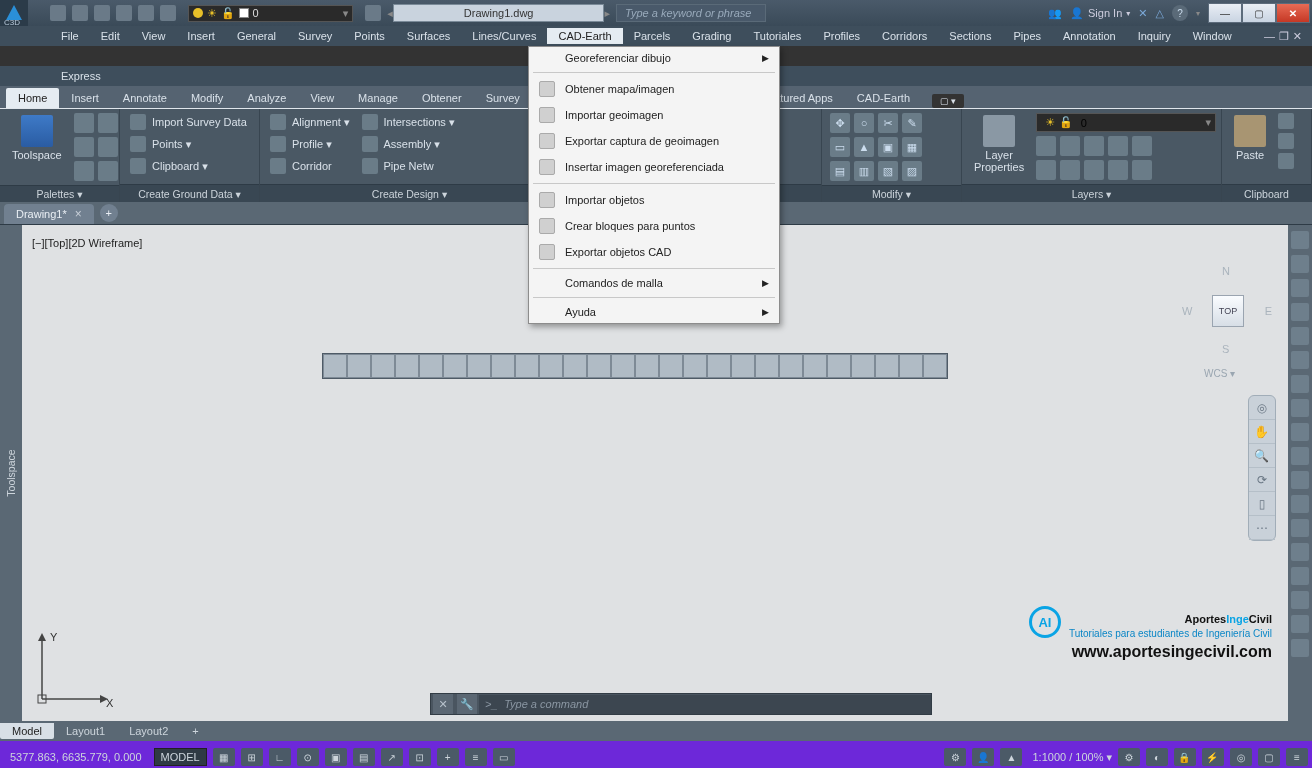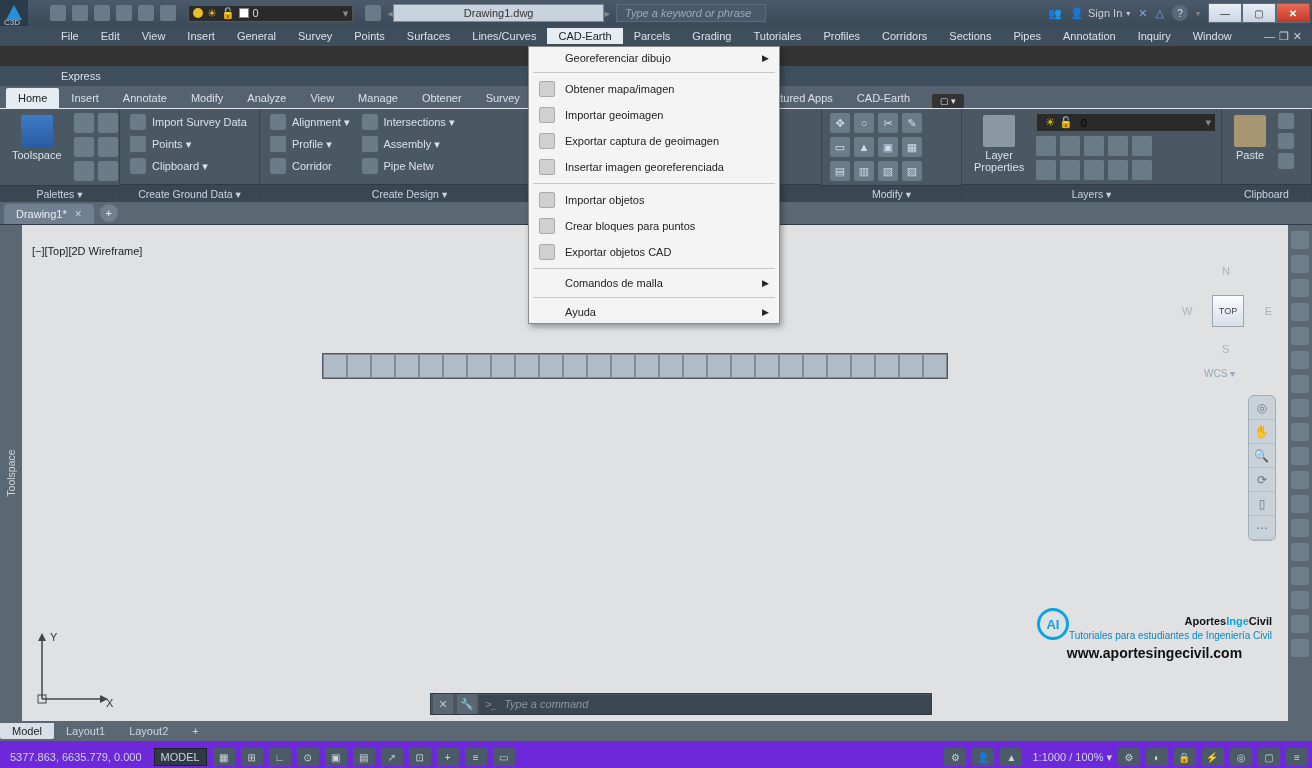"[−][Top][2D Wireframe]" .vpctrl { top: 20px -> 12px }
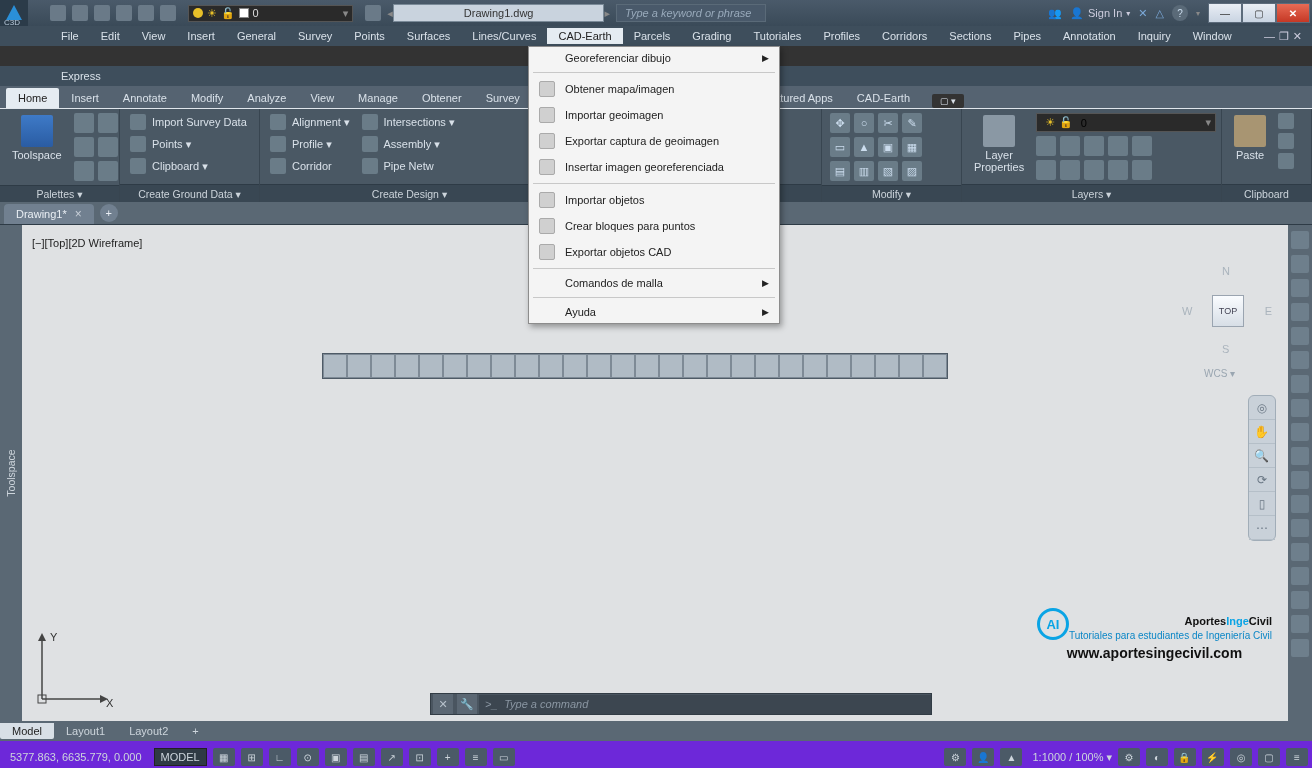"AI" .brand .logo { gap: none -> 8px }
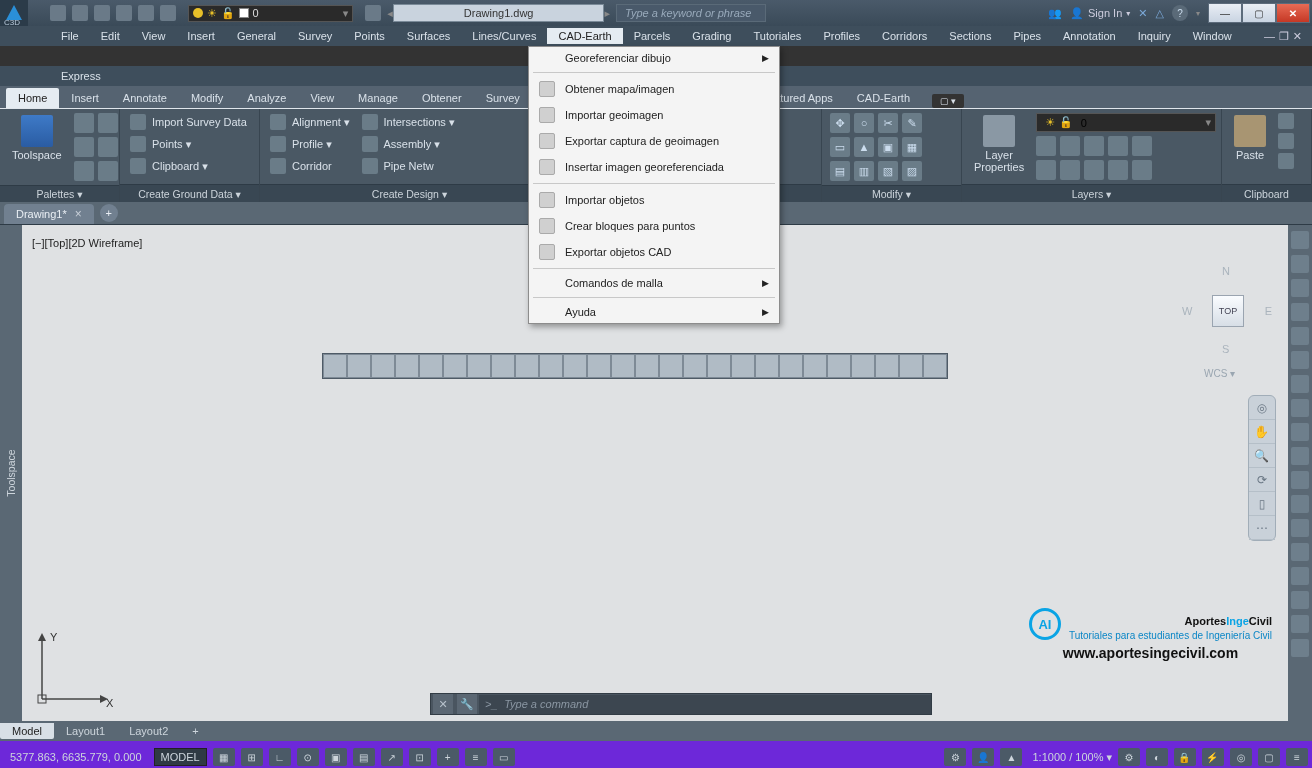"www.aportesingecivil.com" .brand .url { font-size: 14px -> 16px; text-align: center -> none }
